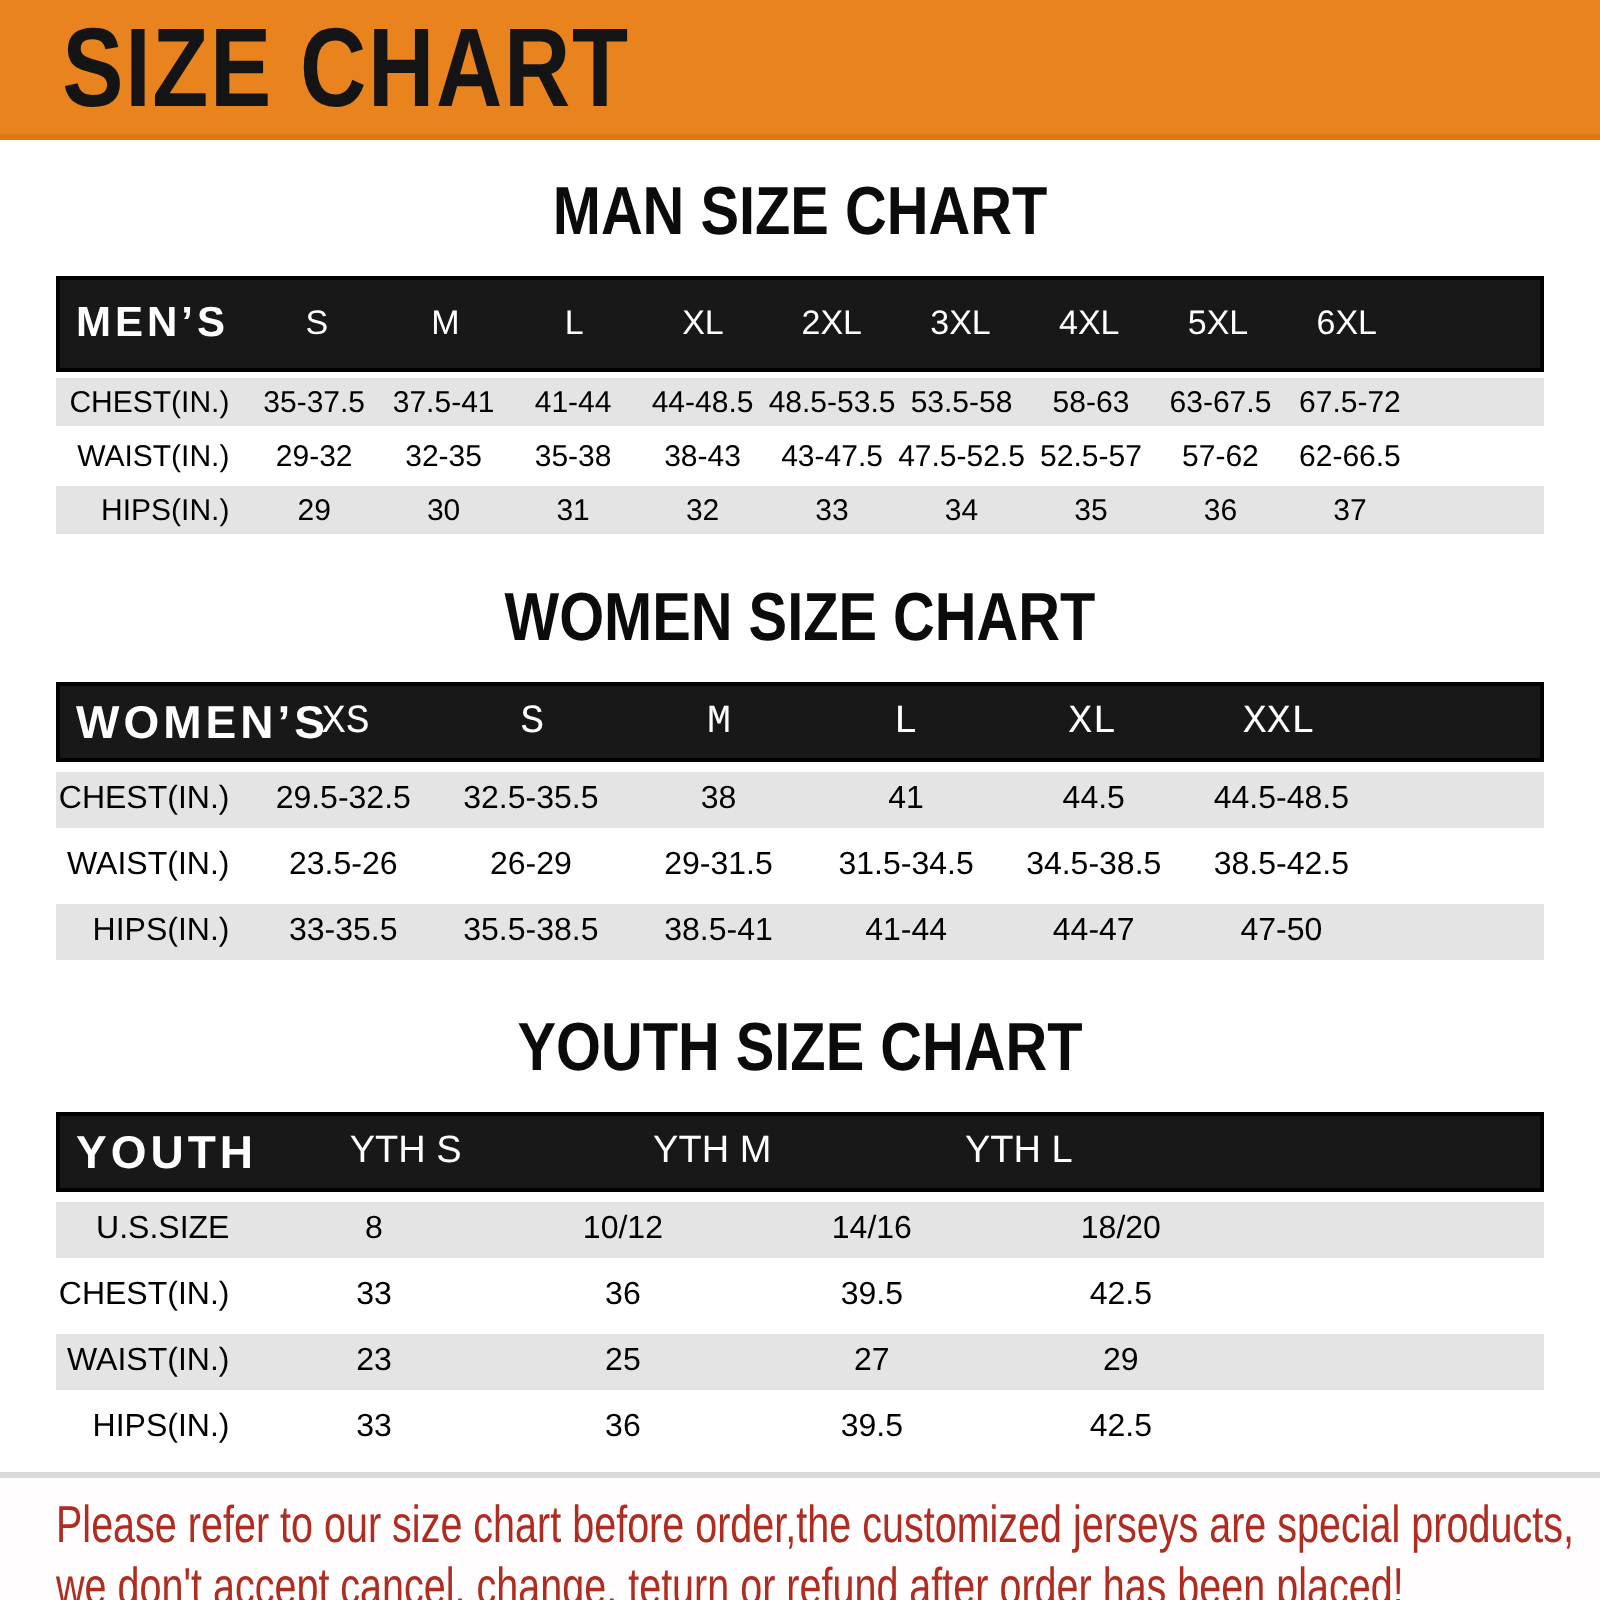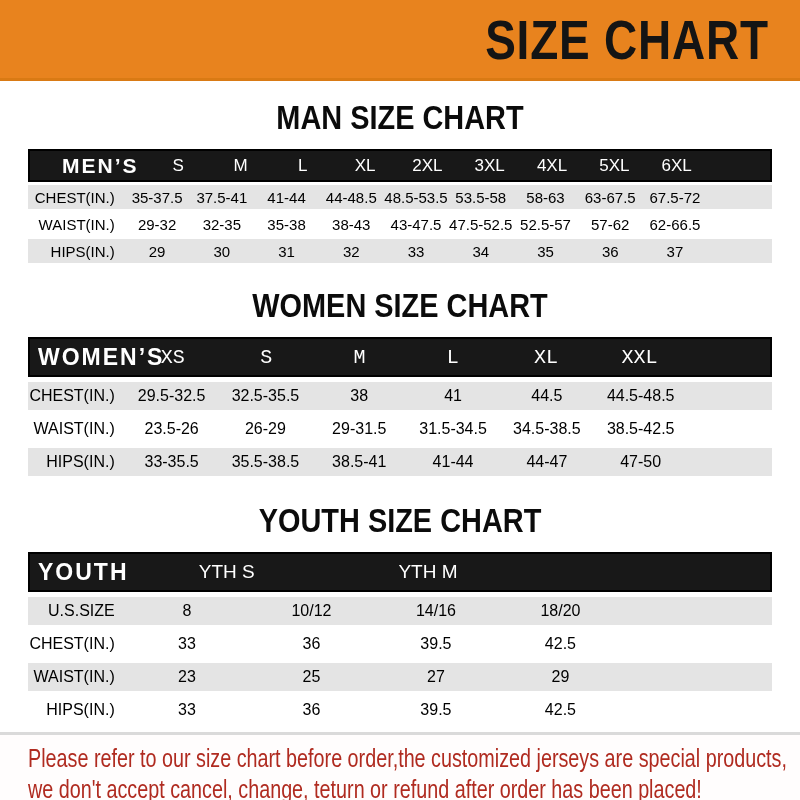"SIZE CHART" .banner { height: 81px -> 70px; justify-content: flex-end -> flex-start }
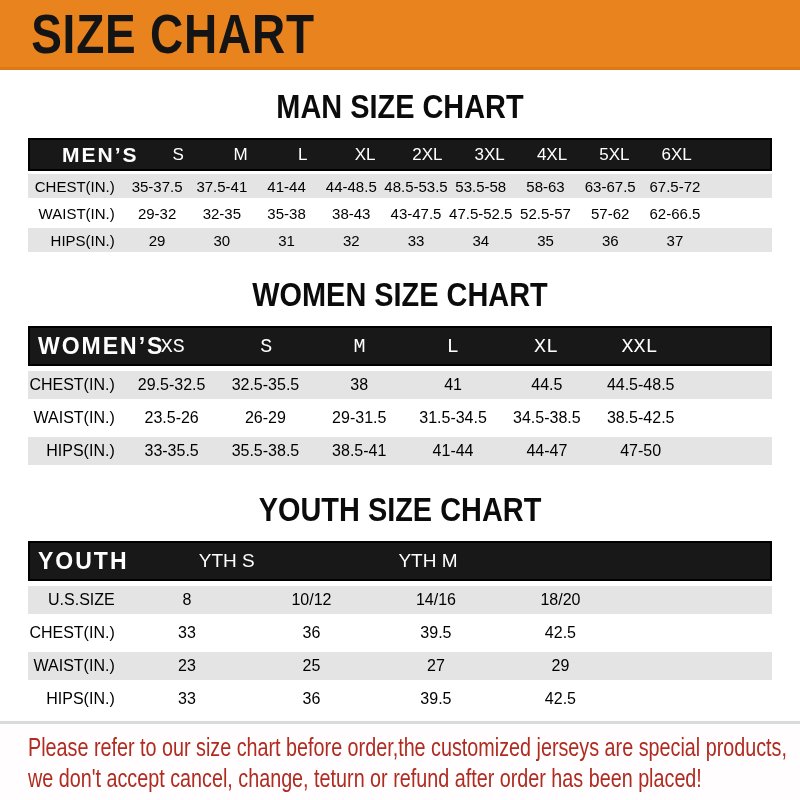"MEN’S" .section-men .header-row { height: 33px -> 48px; padding-left: 24px -> none }
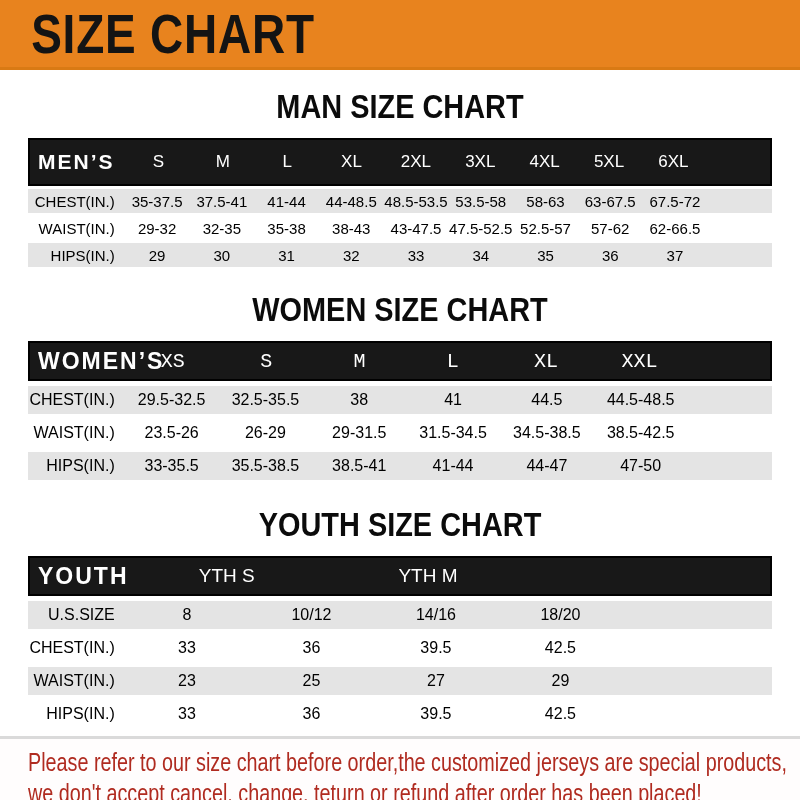"YTH L" div.cell { html: none -> <div>YTH L</div> }
